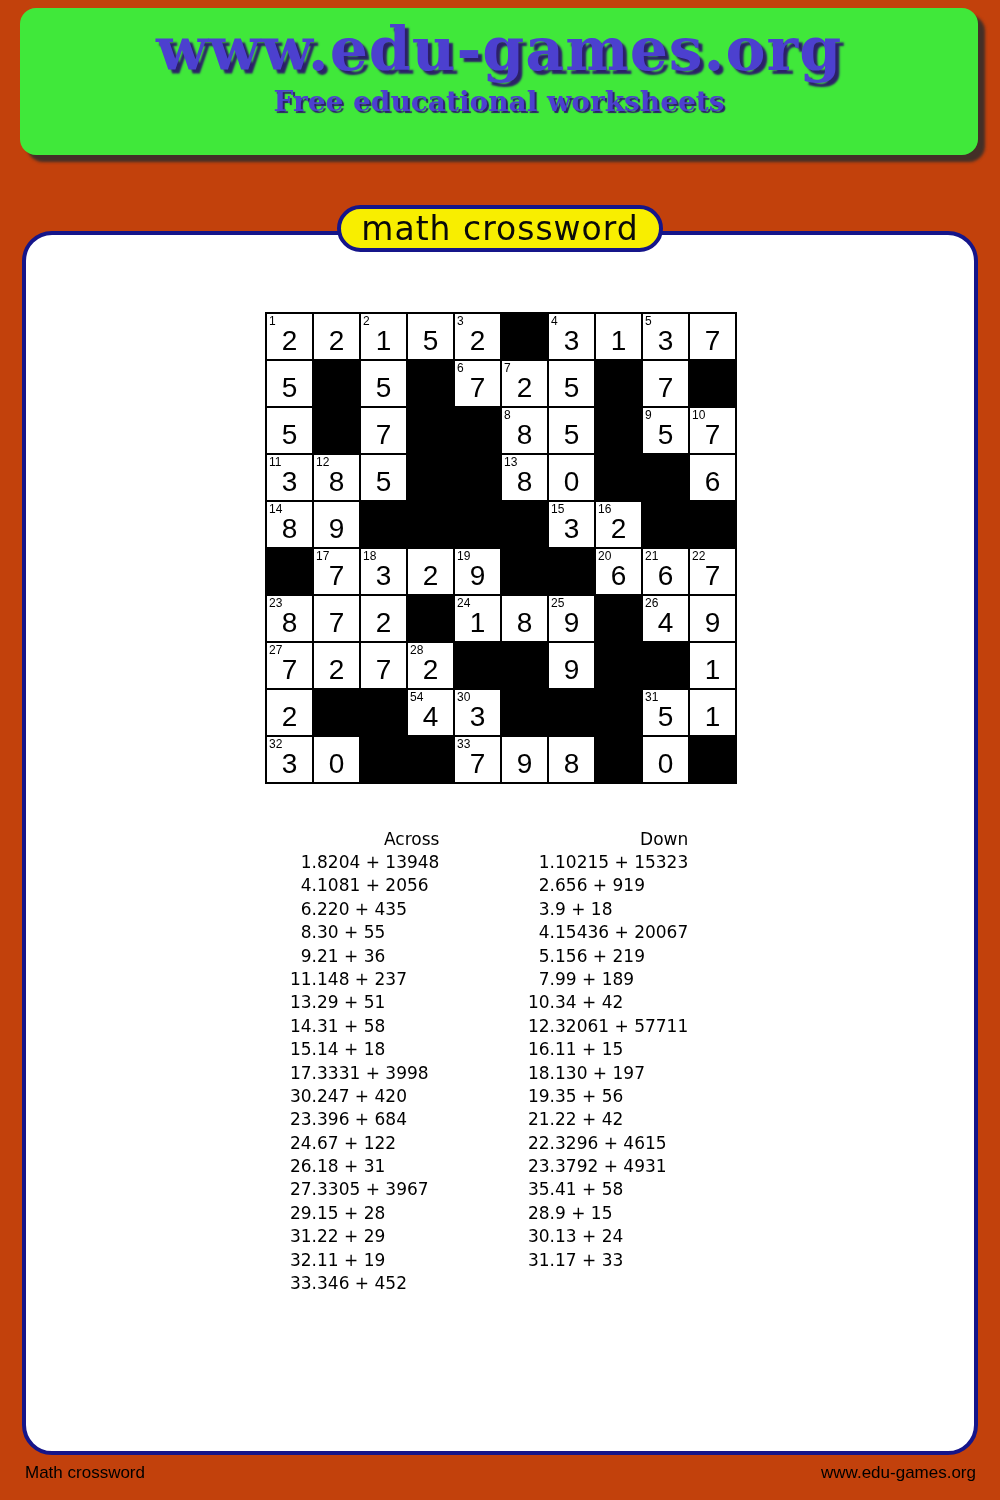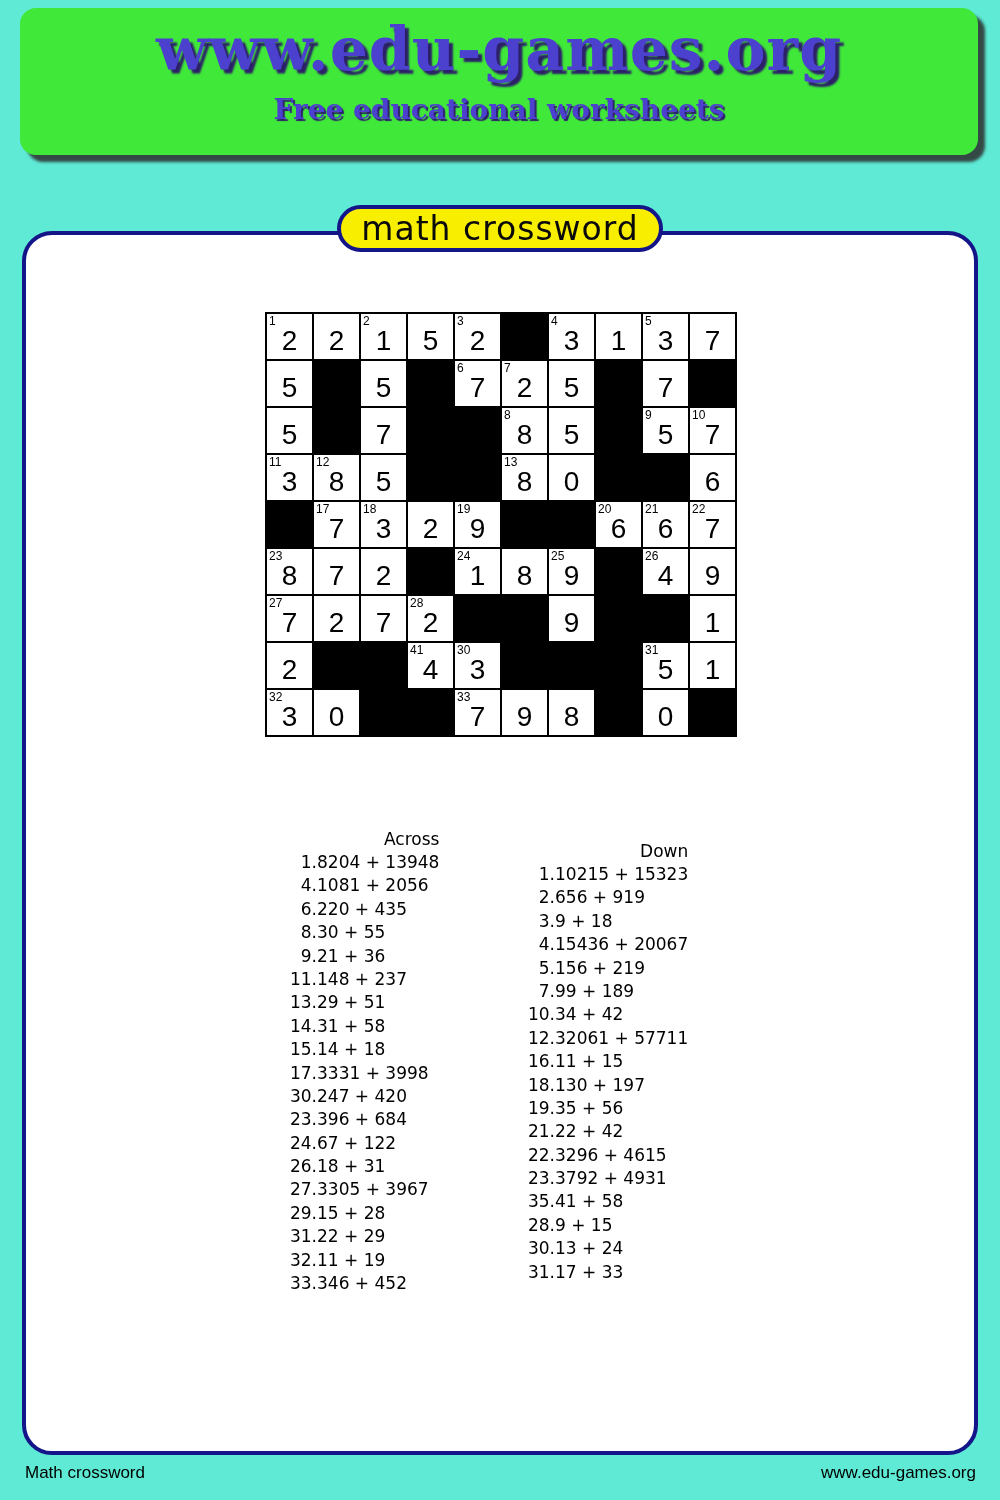"www.edu-games.org" .page { background: #5eead4 -> #c2410c }
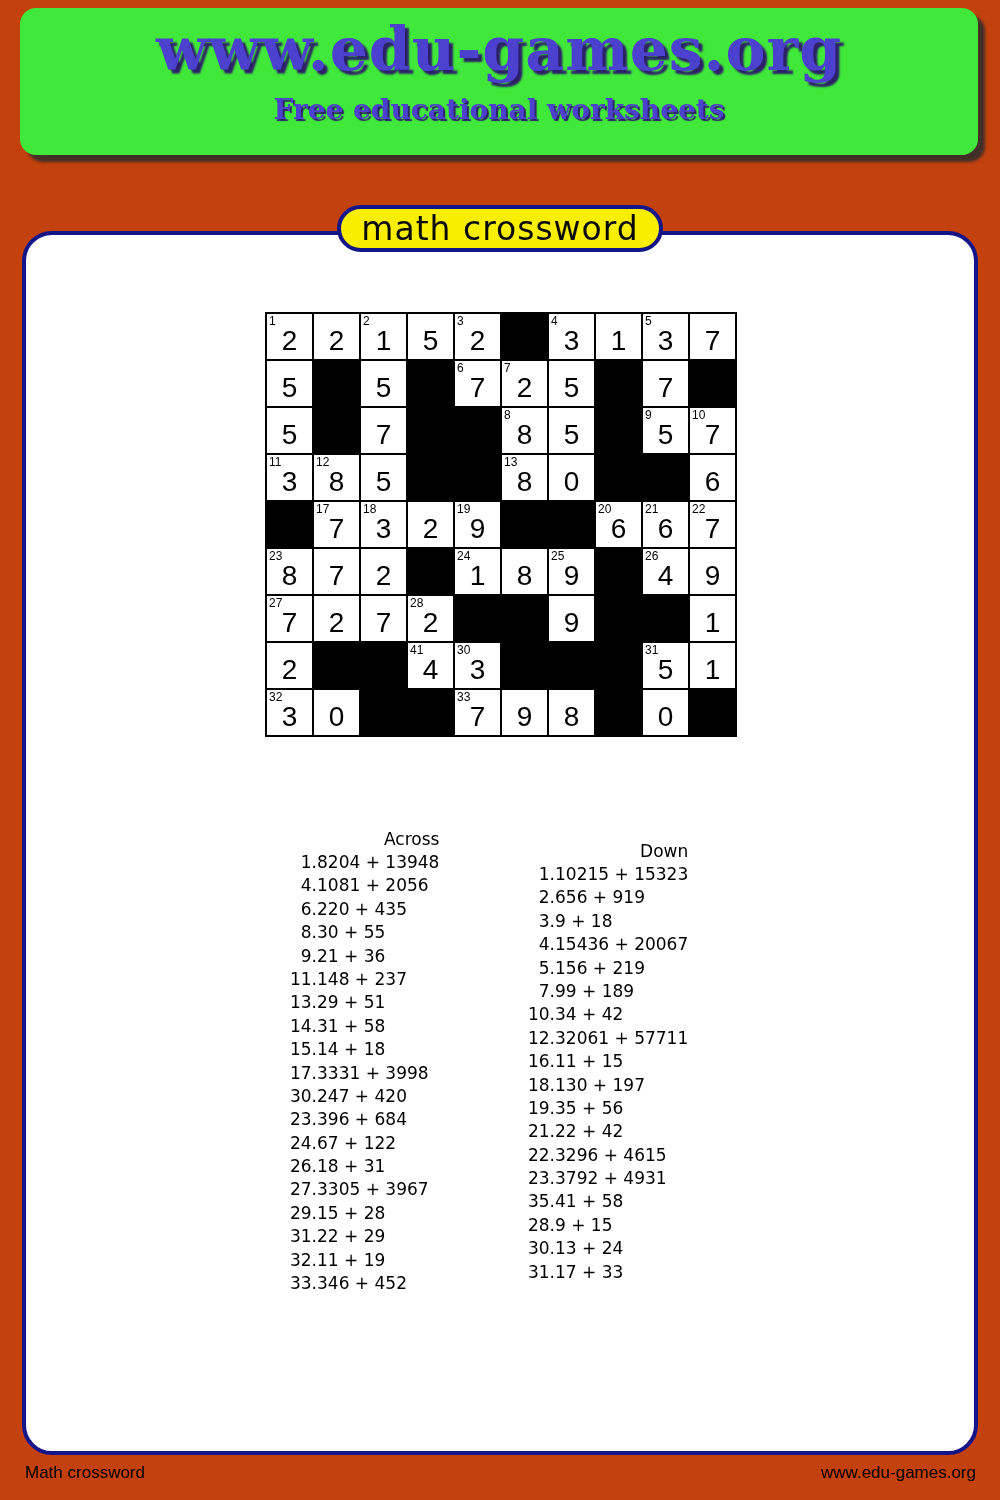"Free educational worksheets" .tagline { margin: 8px -> 0 }
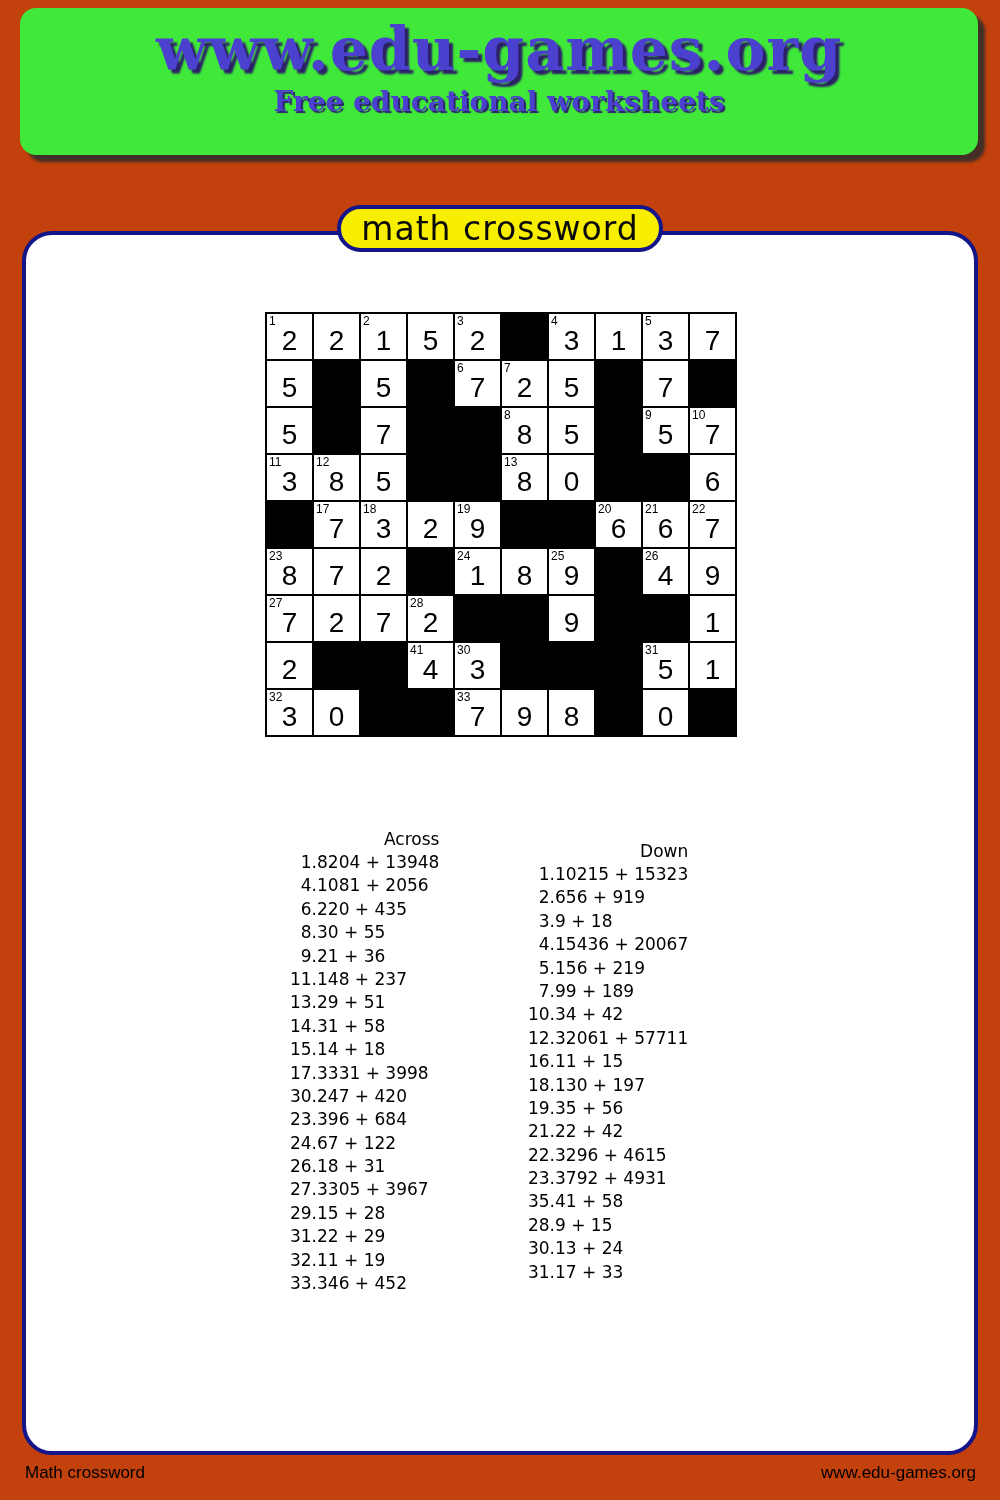"14" tr { html: none -> <tr> <td> <span>14</span> <span>8</span> </td> <td> <span></span> <span>9</span> </td> <td></td> <td></td> <td></td> <td></td> <td> <span>15</span> <span>3</span> </td> <td> <span>16</span> <span>2</span> </td> <td></td> <td></td> </tr> }
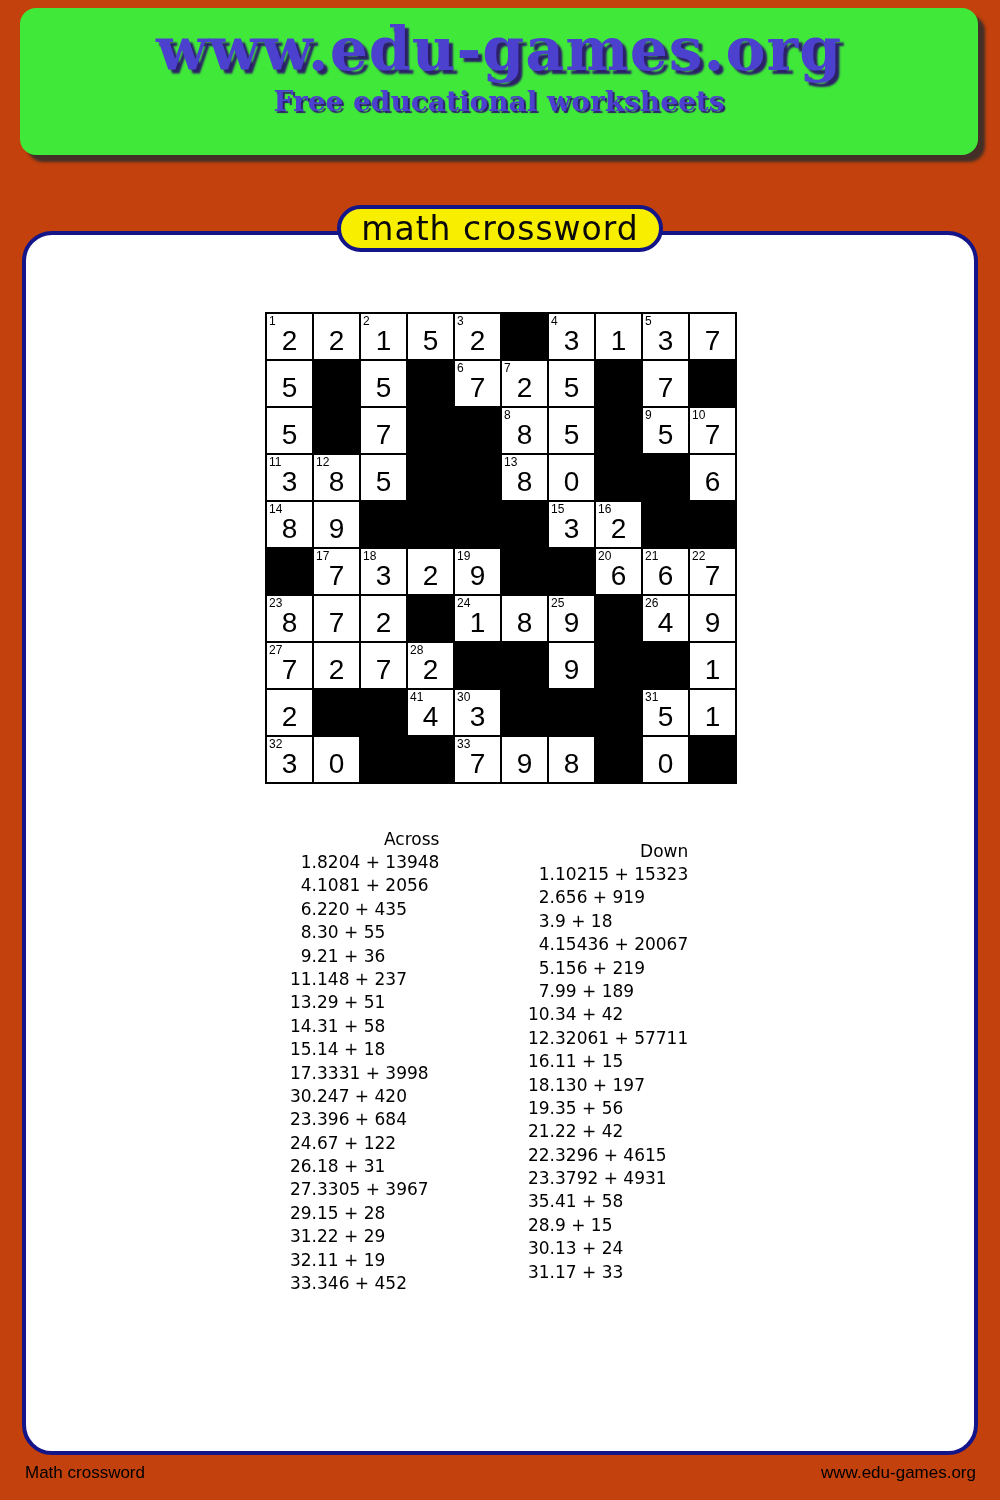"41" span.clue-num { text: 41 -> 54 }
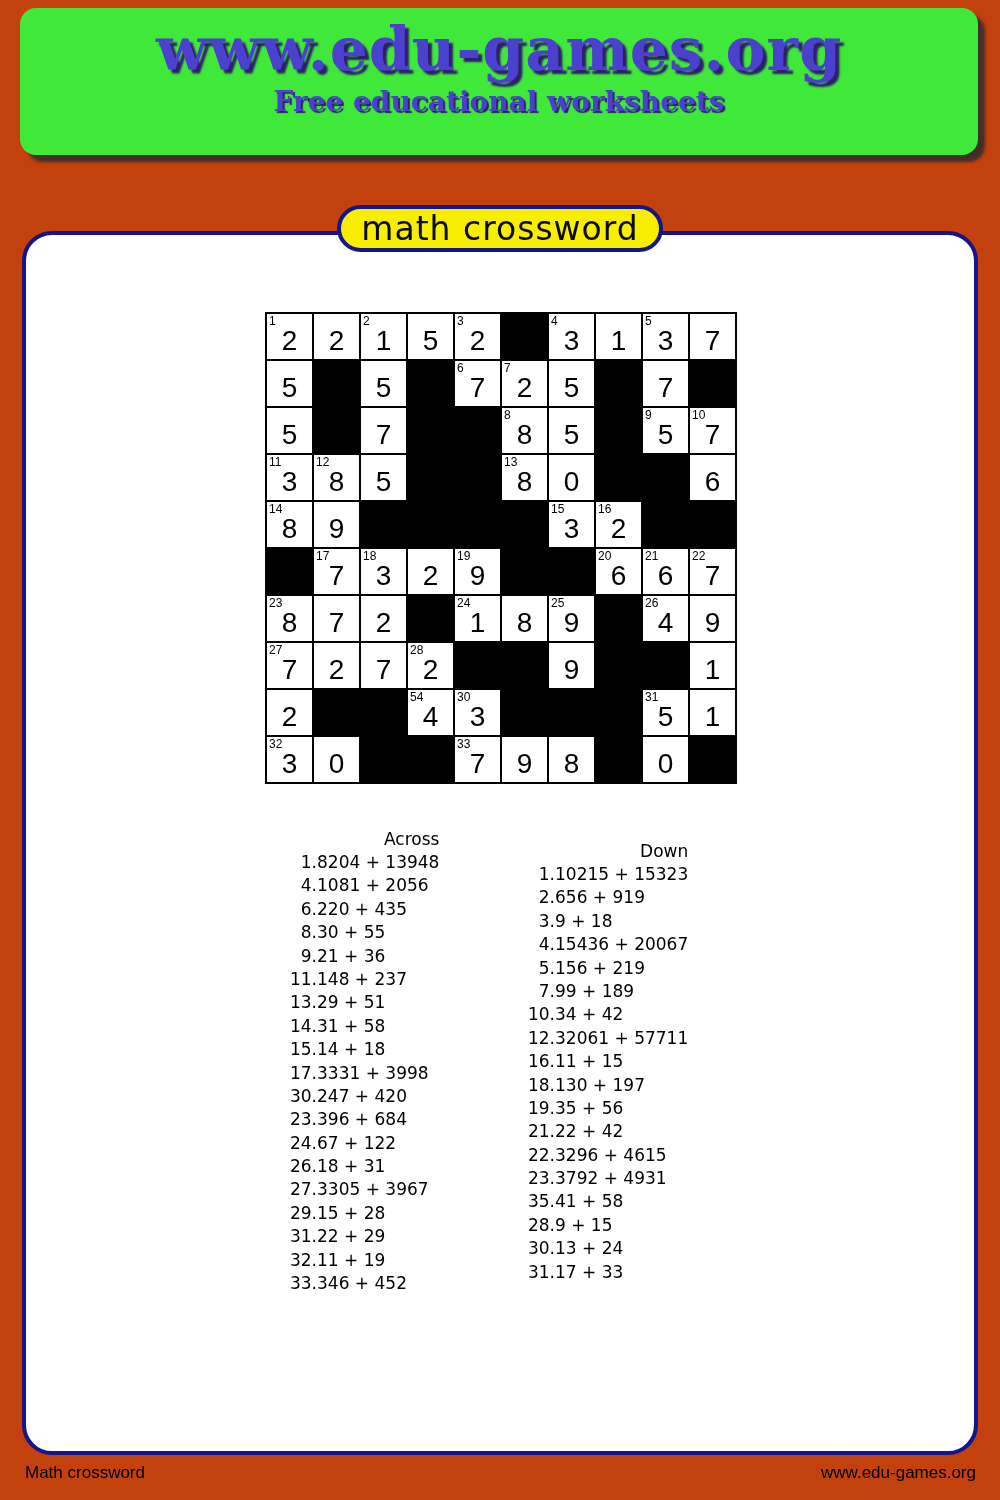"Down" .clues-down { margin-top: 12px -> none }
